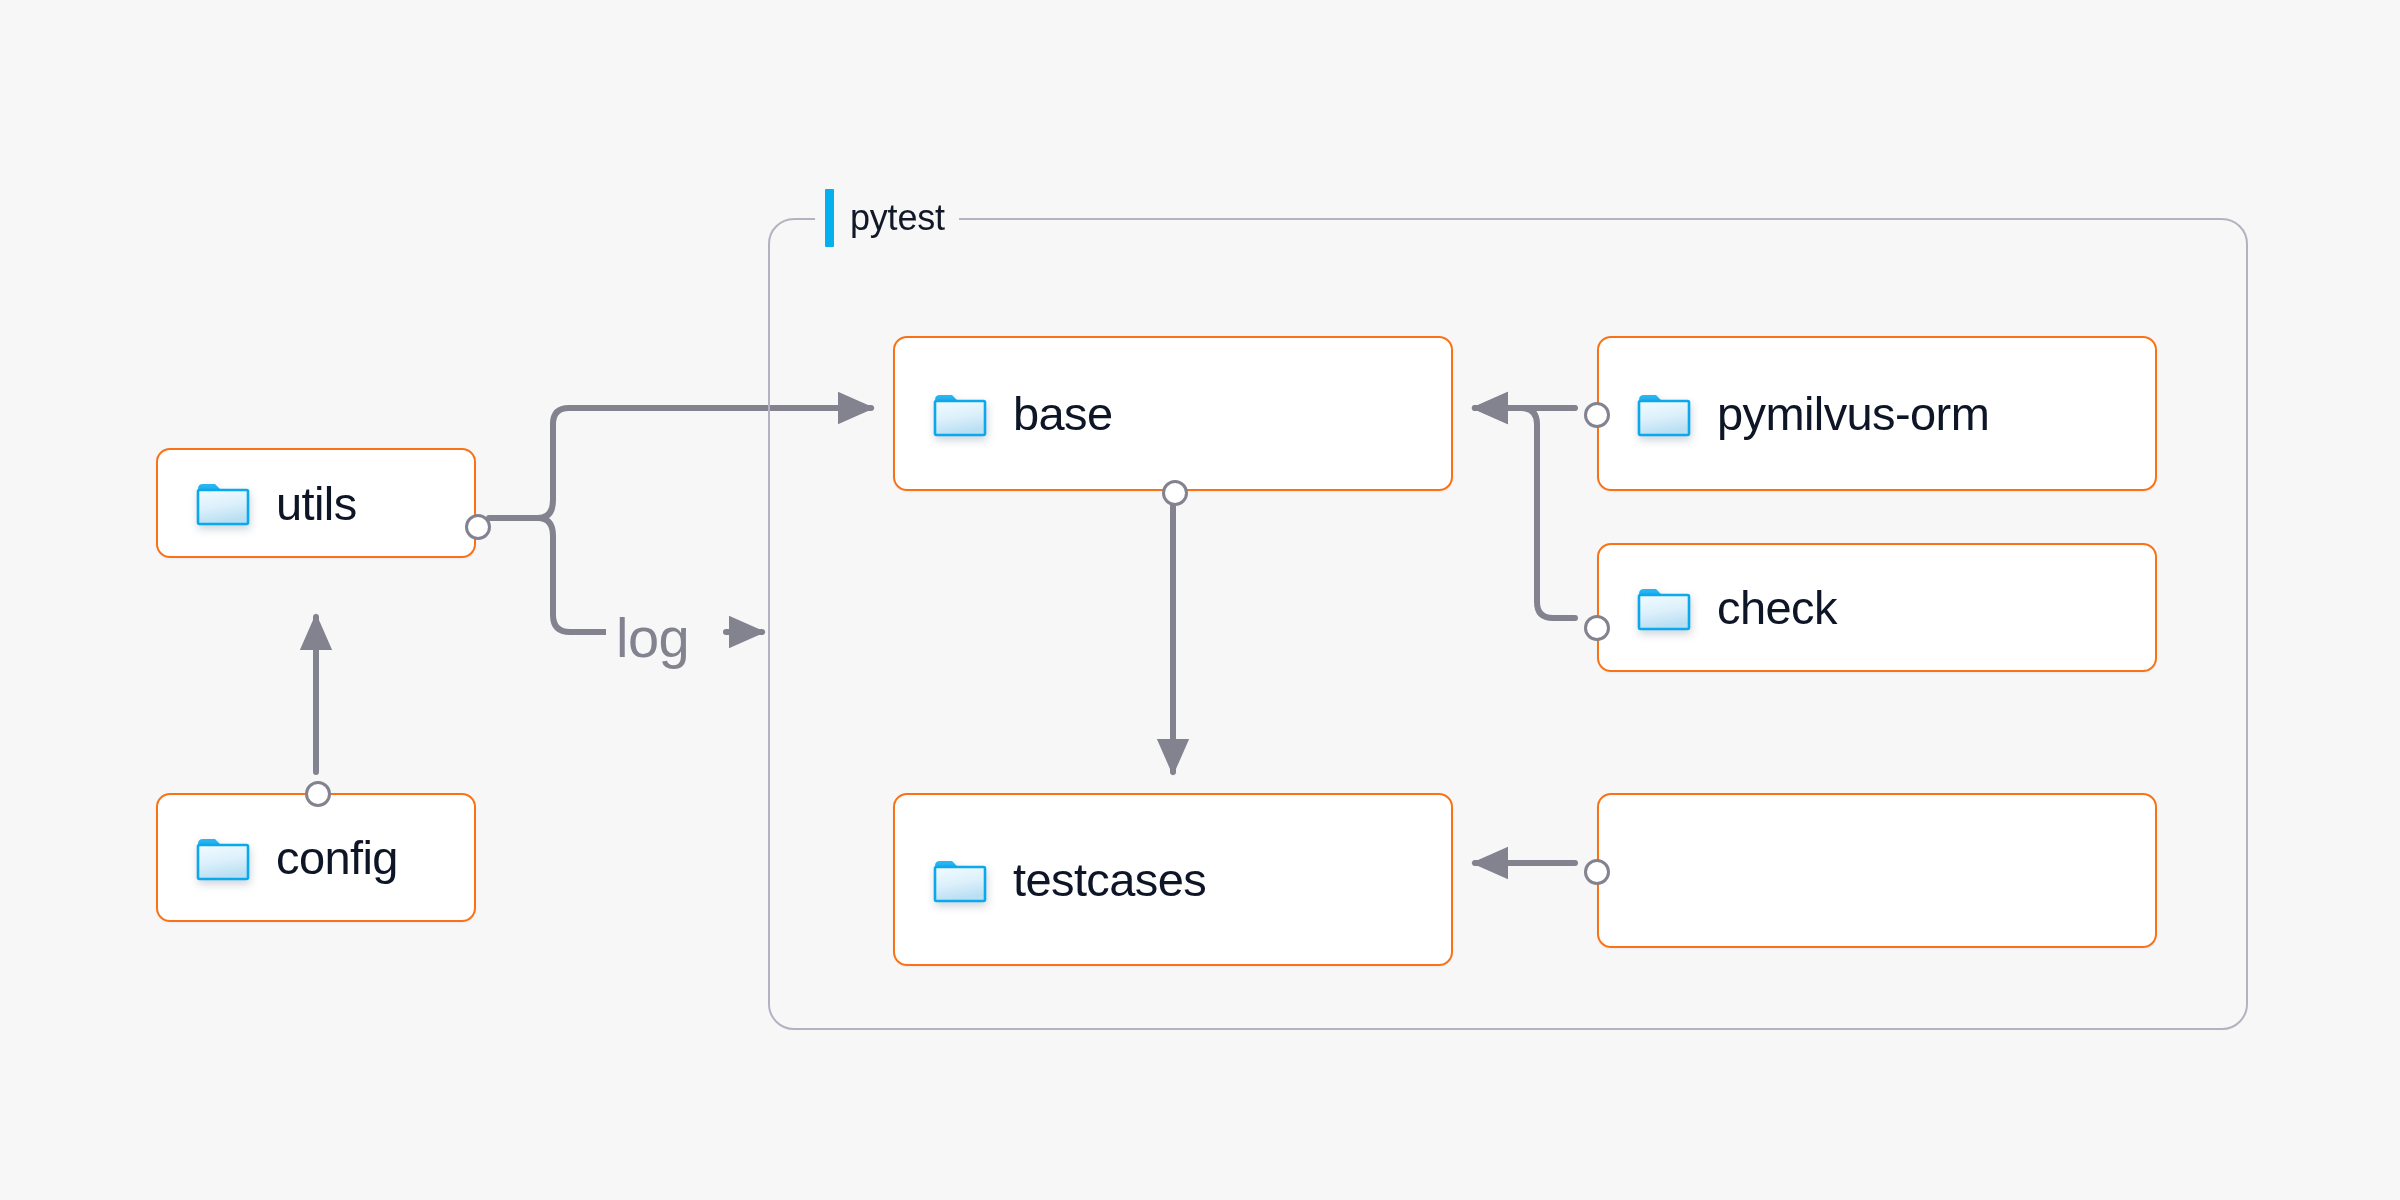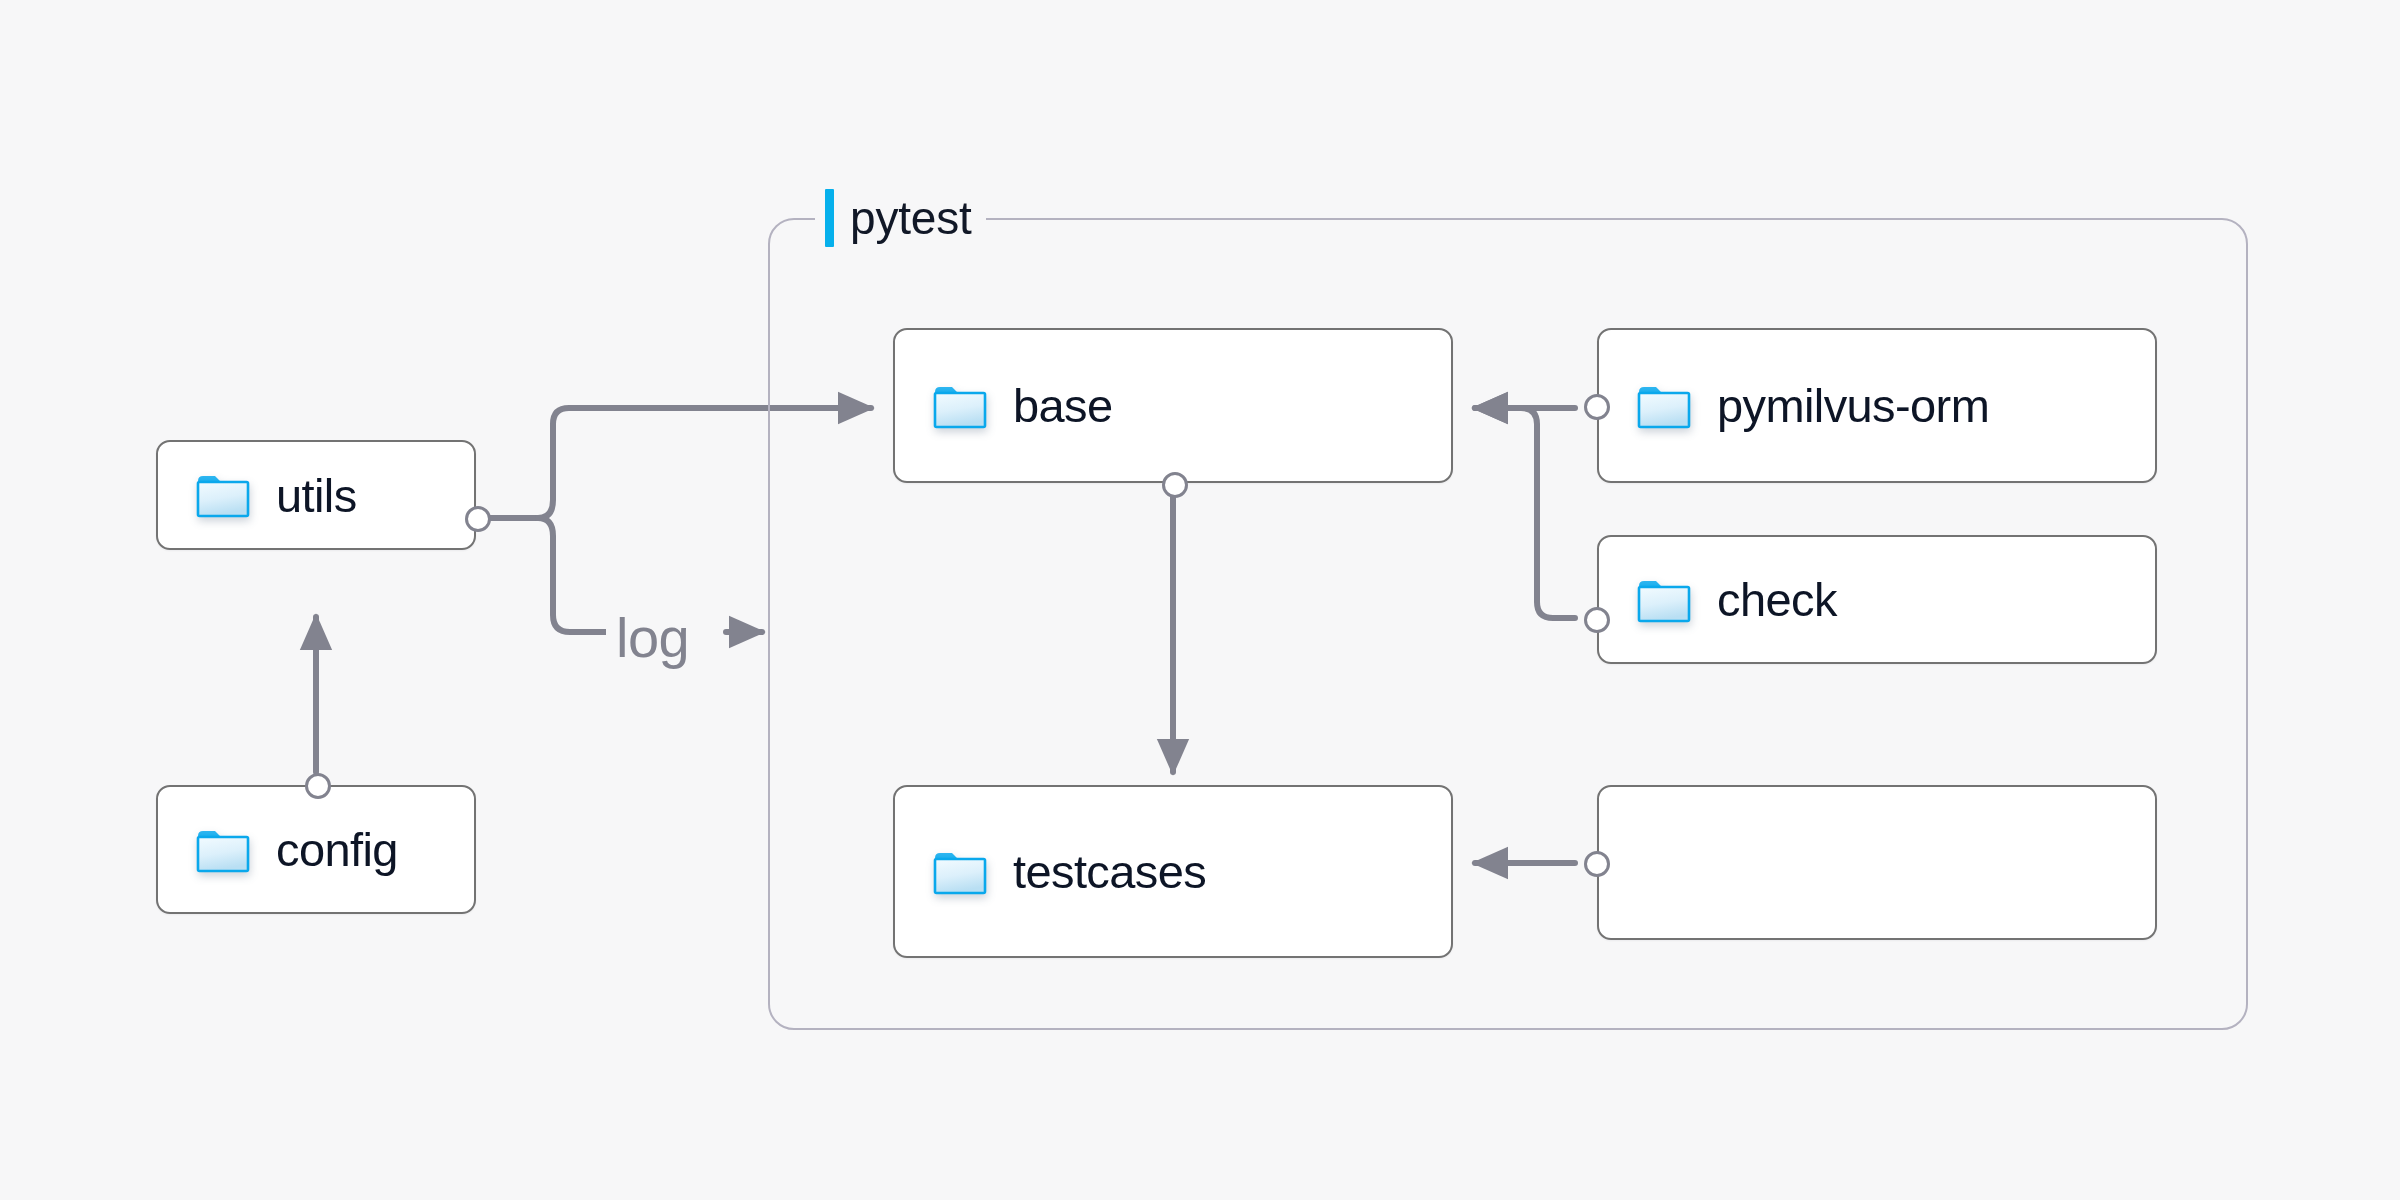"pytest" .group-title { font-size: 46px -> 36px }
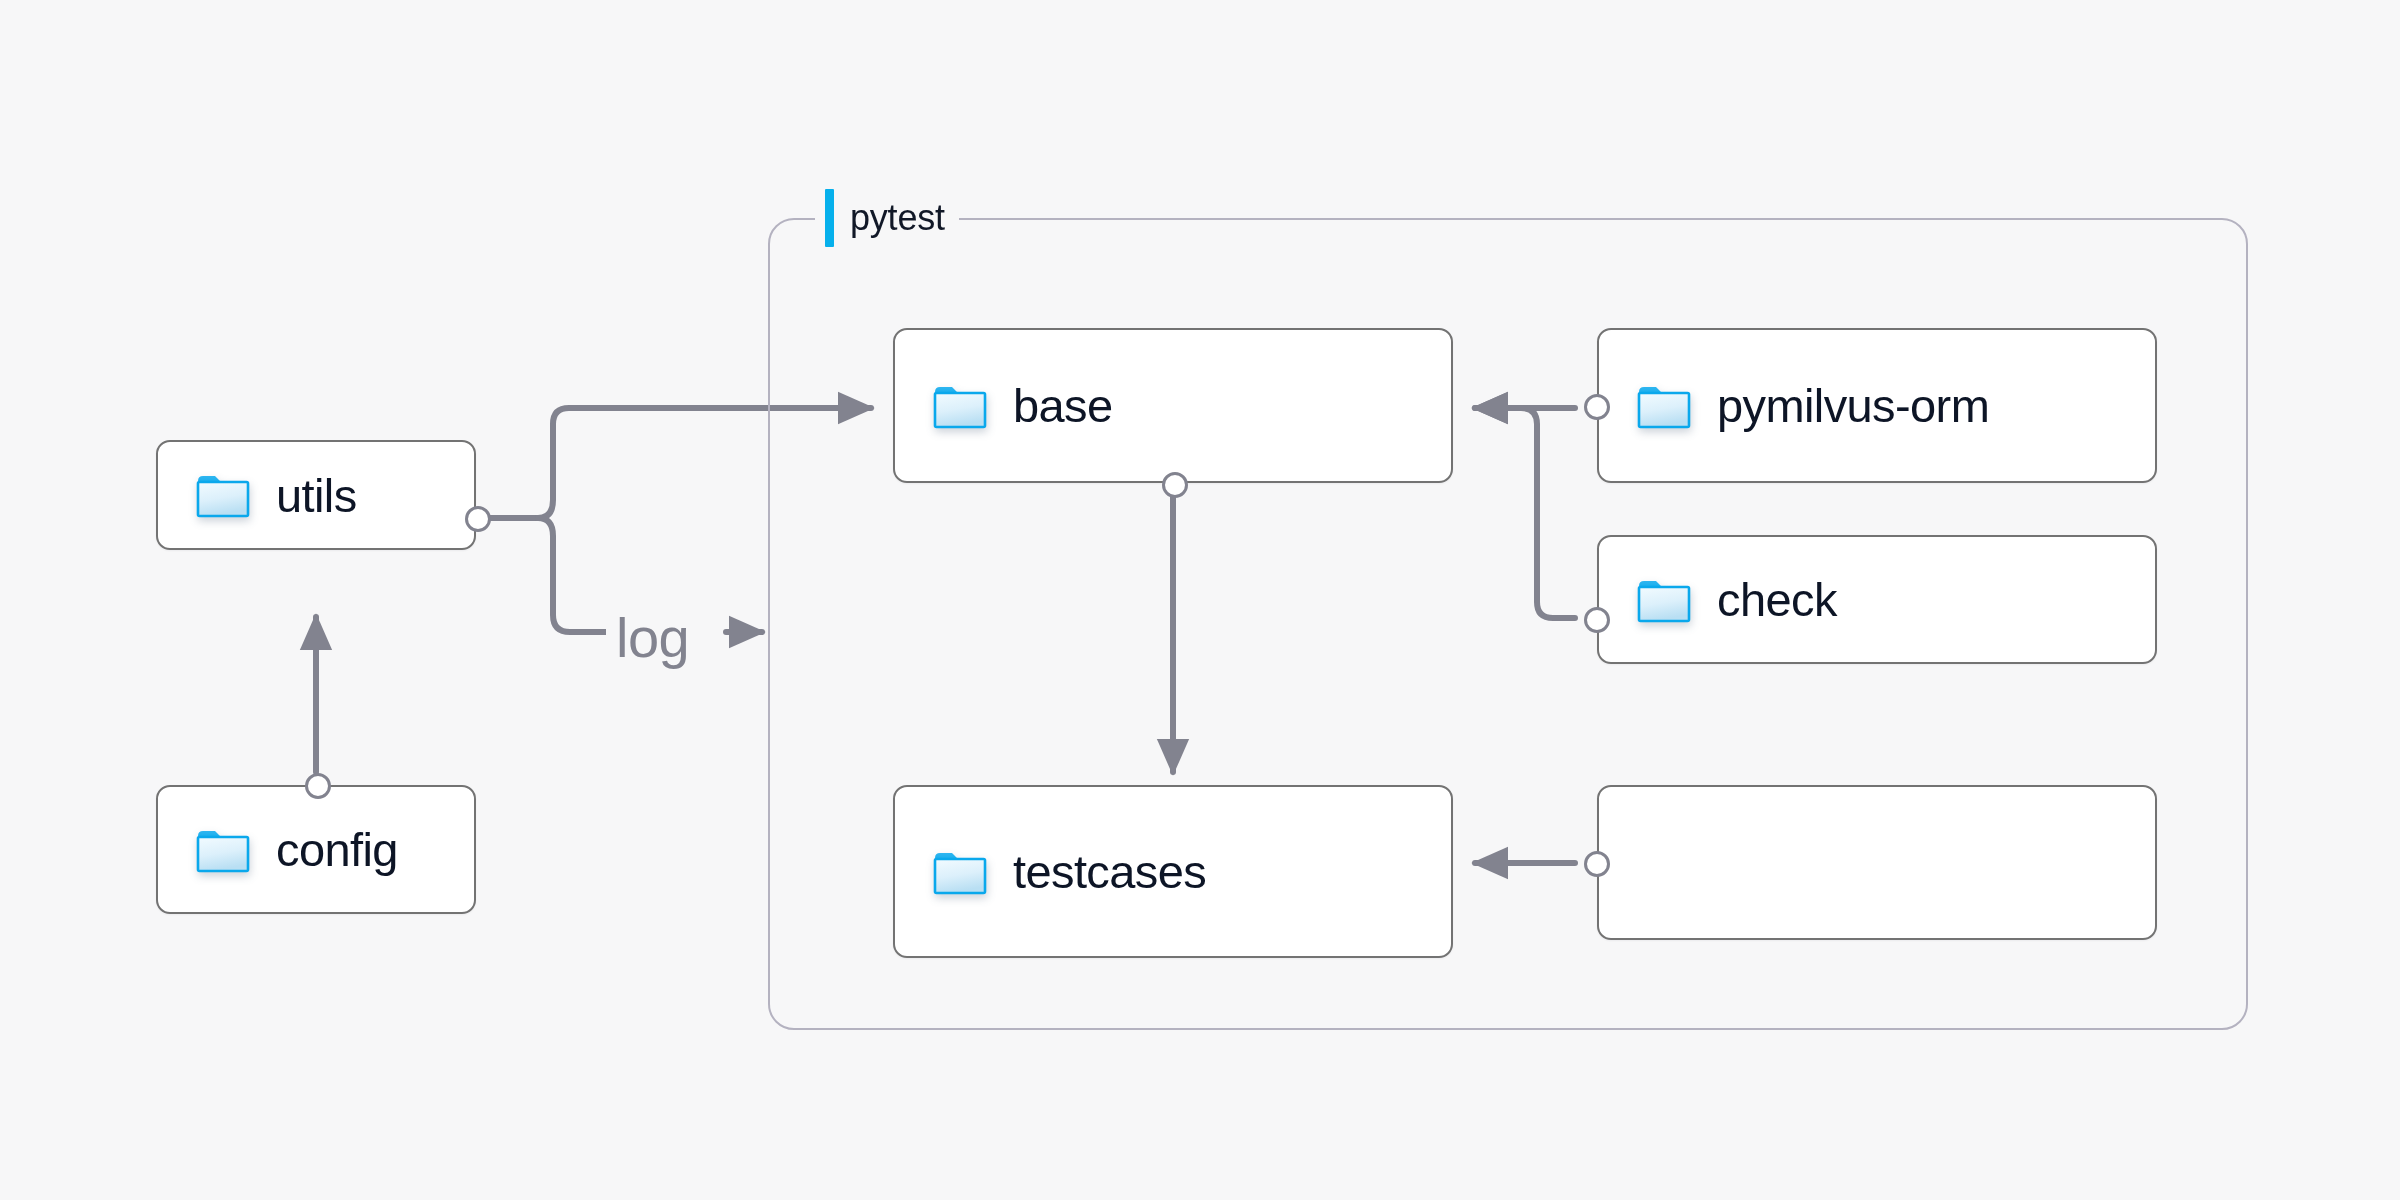"base" .node { border: 2px solid #737373 -> 2px solid #f97316; margin-top: none -> 8px }
